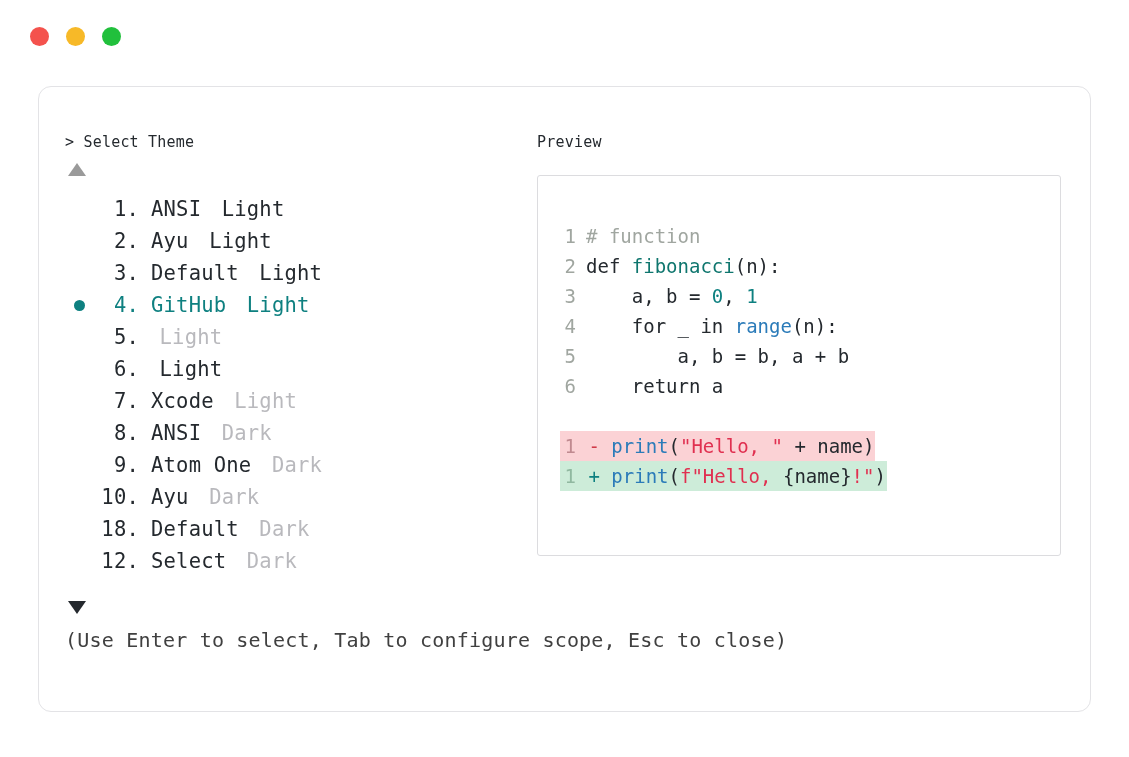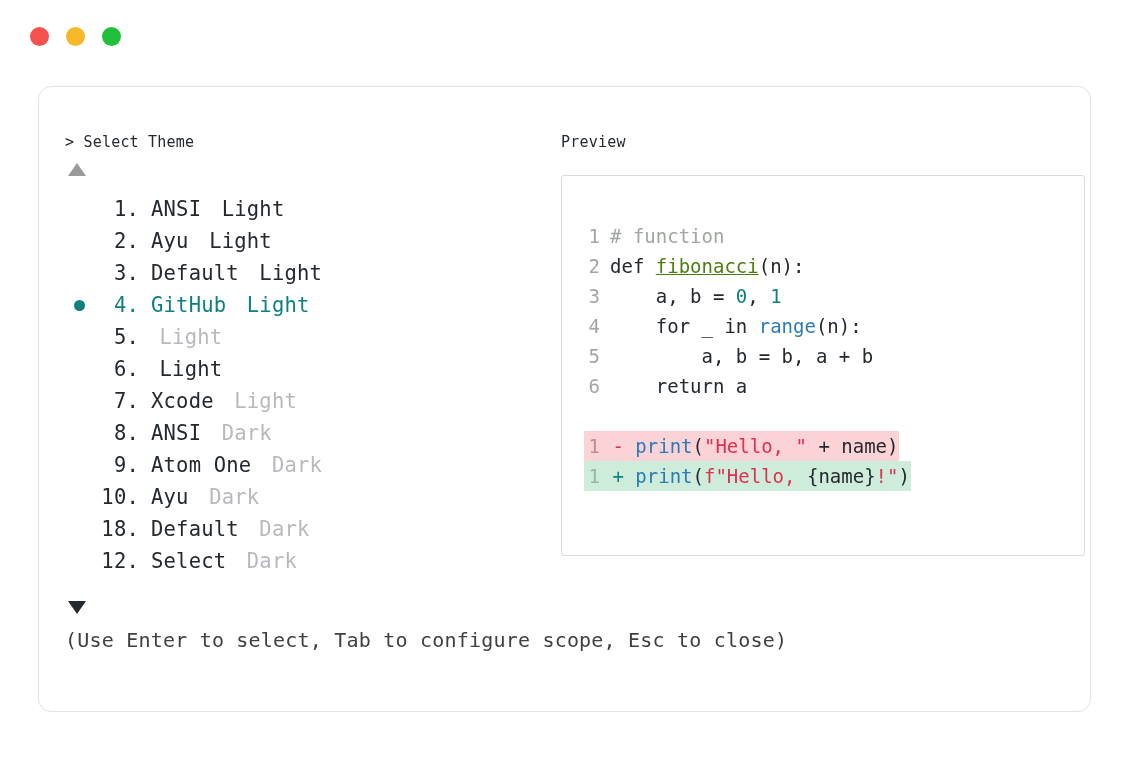"Preview" .col-right { left: 522px -> 498px }
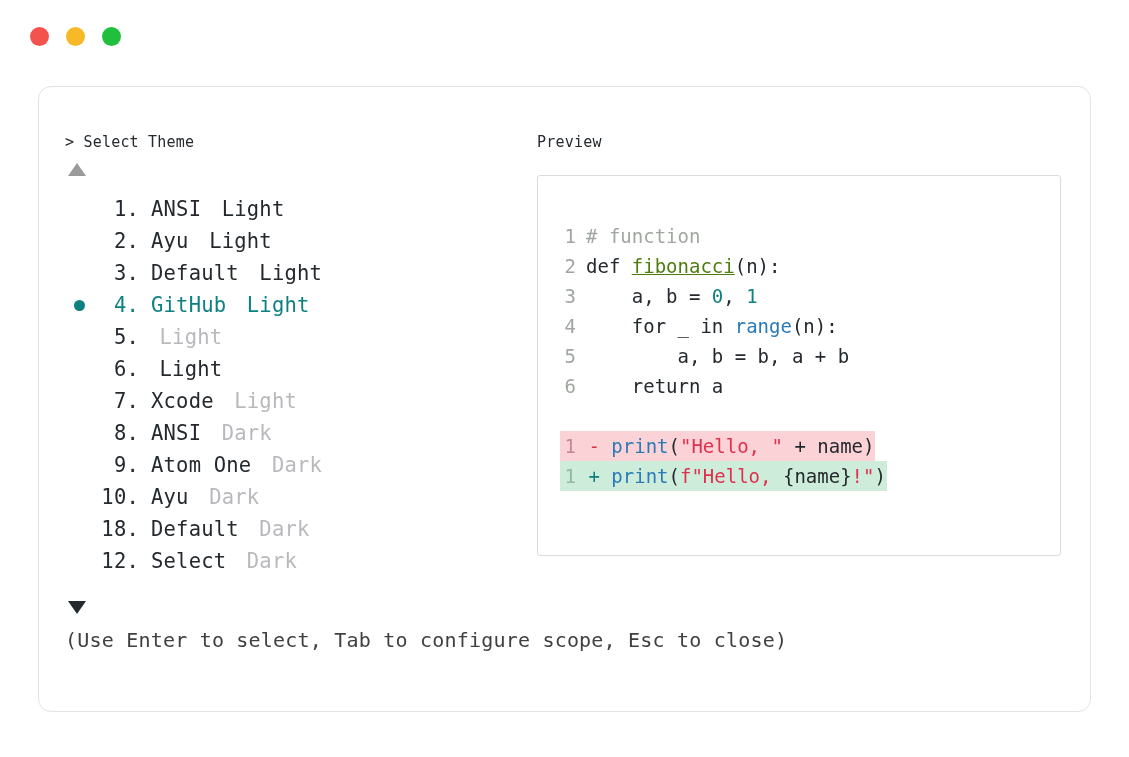"fibonacci" .tok-fn { color: #4d7c0f -> #0f766e; text-decoration: underline -> none }
